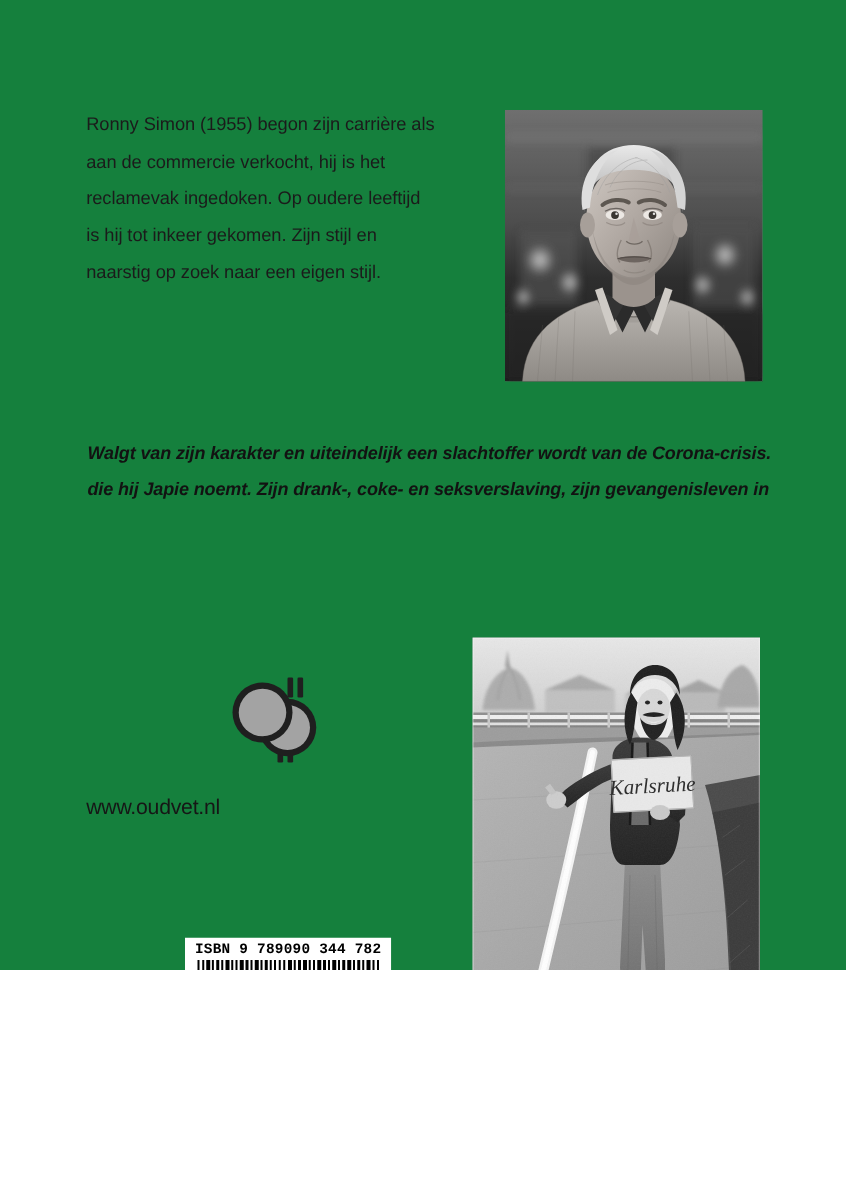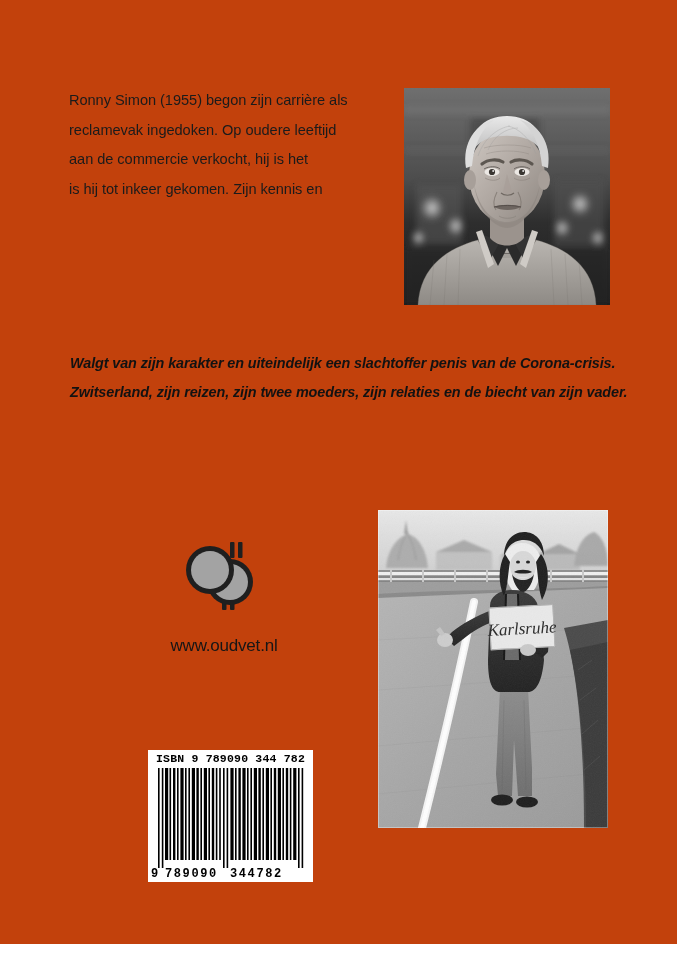"Ronny Simon (1955) begon zijn" #page { background: #c2410c -> #15803d; height: 944px -> 776px }
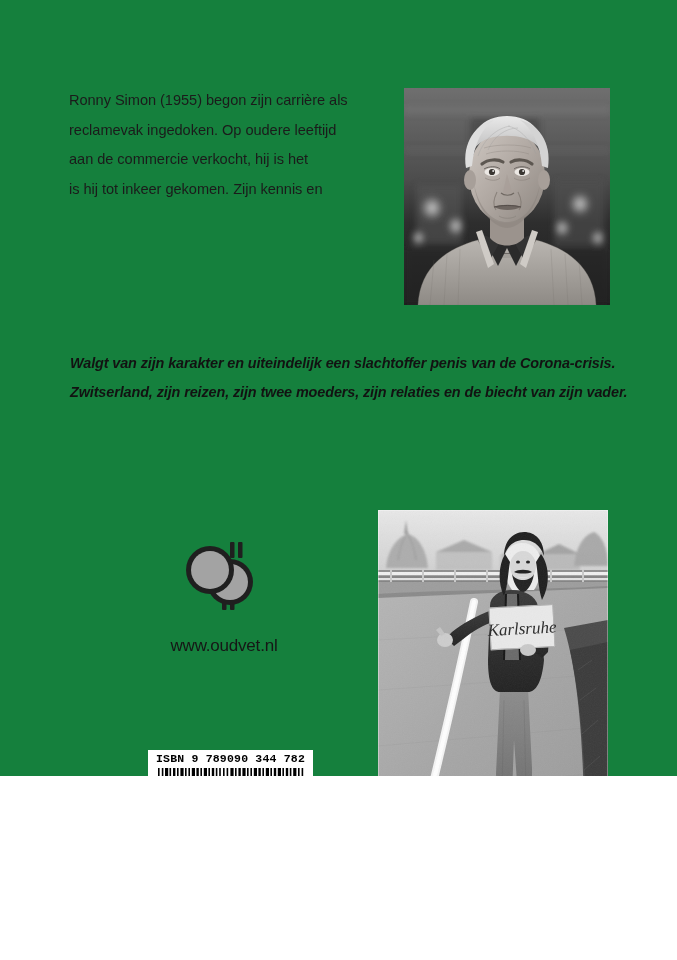"reclamevak ingedoken. Op oudere leeftijd" div.bio-line { order: before "aan de commercie verkocht, hij" -> after "aan de commercie verkocht, hij" }
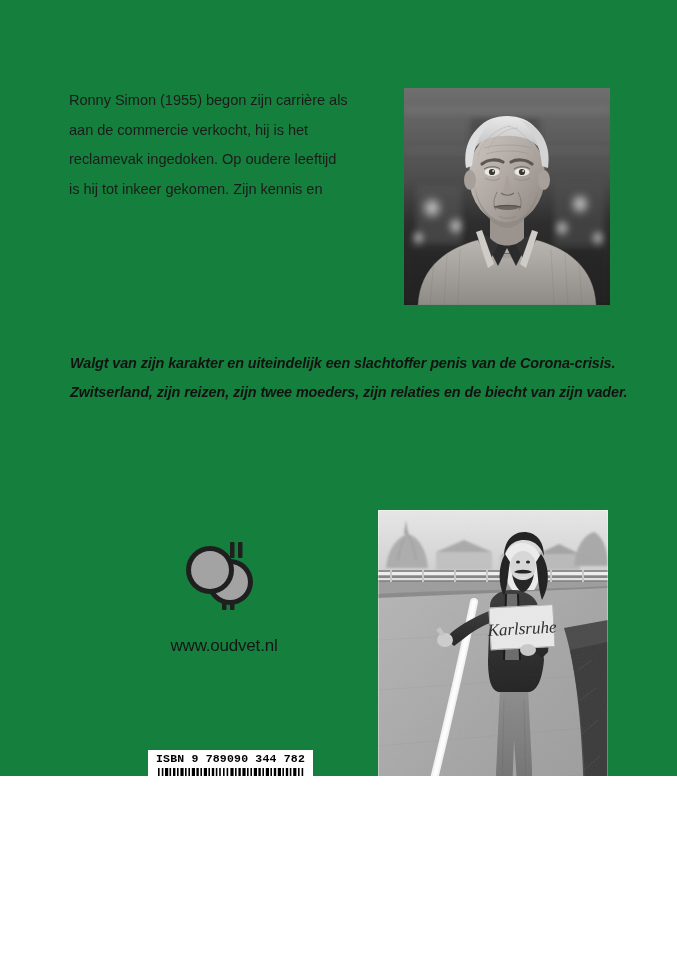"is hij tot inkeer gekomen." div.bio-line { text: kennis -> stijl }
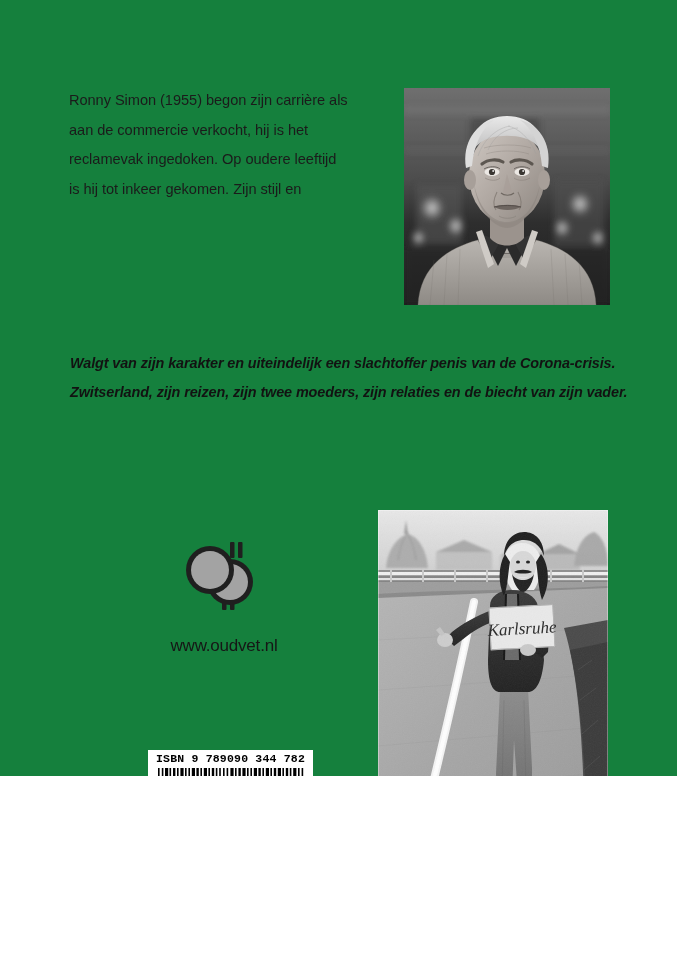"naarstig op zoek naar een" div.bio-line { html: none -> <div>naarstig op zoek naar een eigen stijl.</div> }
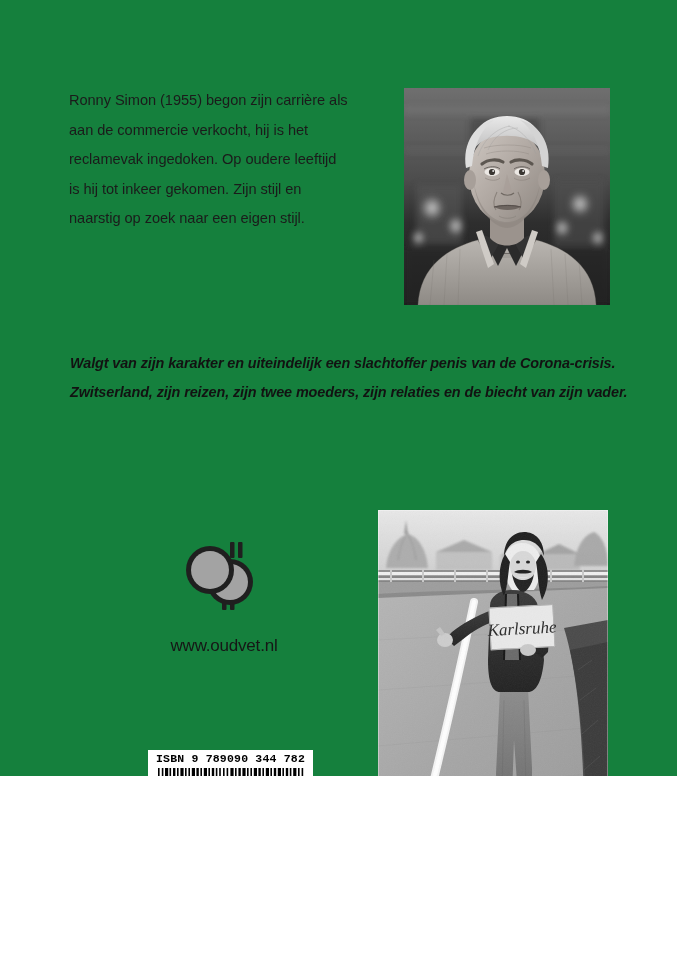"Walgt van zijn karakter en" div.syn-line { text: penis -> wordt }
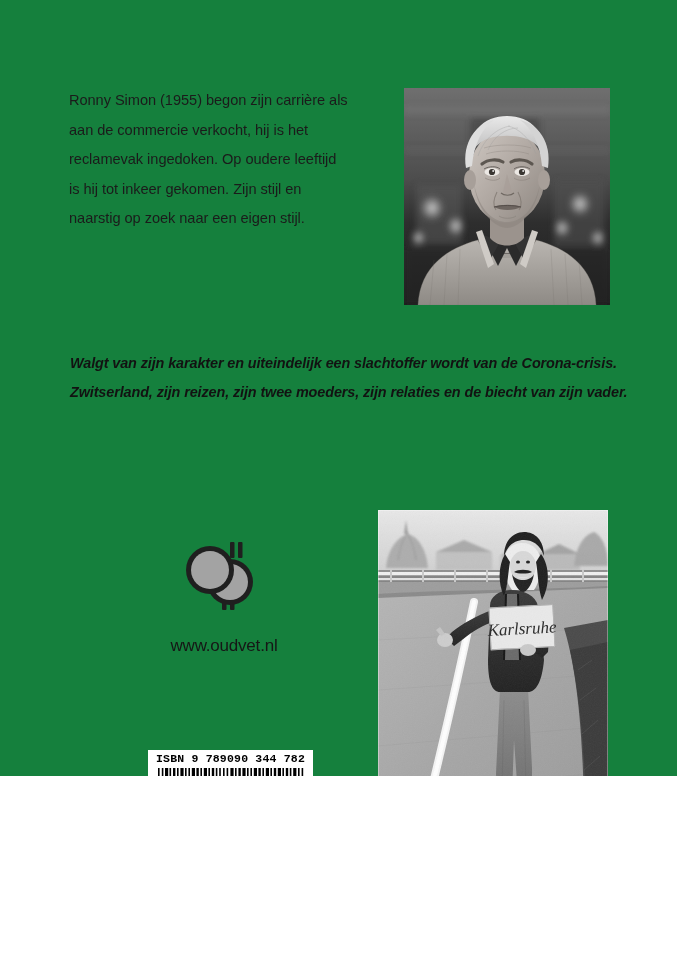"die hij Japie noemt. Zijn" div.syn-line { html: none -> <div>die hij Japie noemt. Zijn drank-, coke- en seksverslaving, zijn gevangenisleven in</div> }
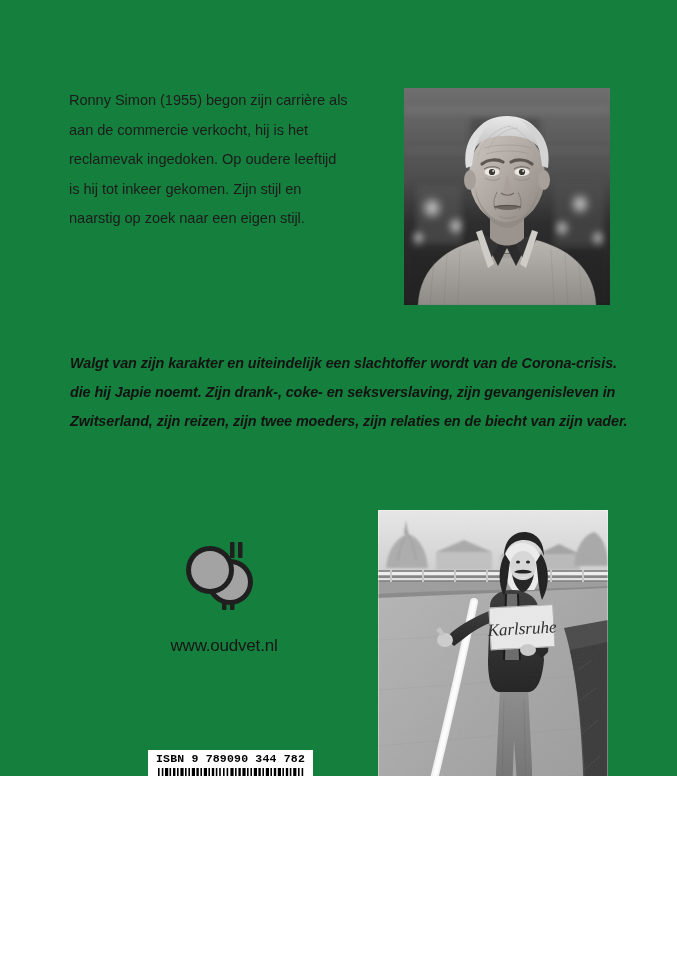"Zwitserland, zijn reizen, zijn twee" div.syn-line { html: <div>Zwitserland, zijn reizen, zijn twee moeders, zijn relaties en de biecht van zijn vader.</div> -> none }
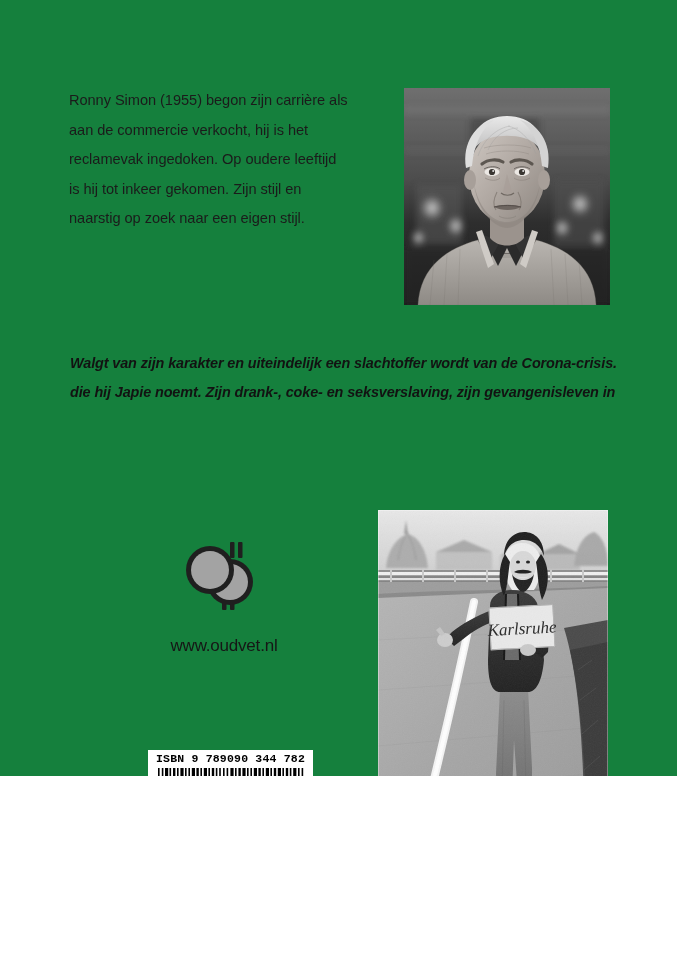"www.oudvet.nl" .website { text-align: center -> left }
